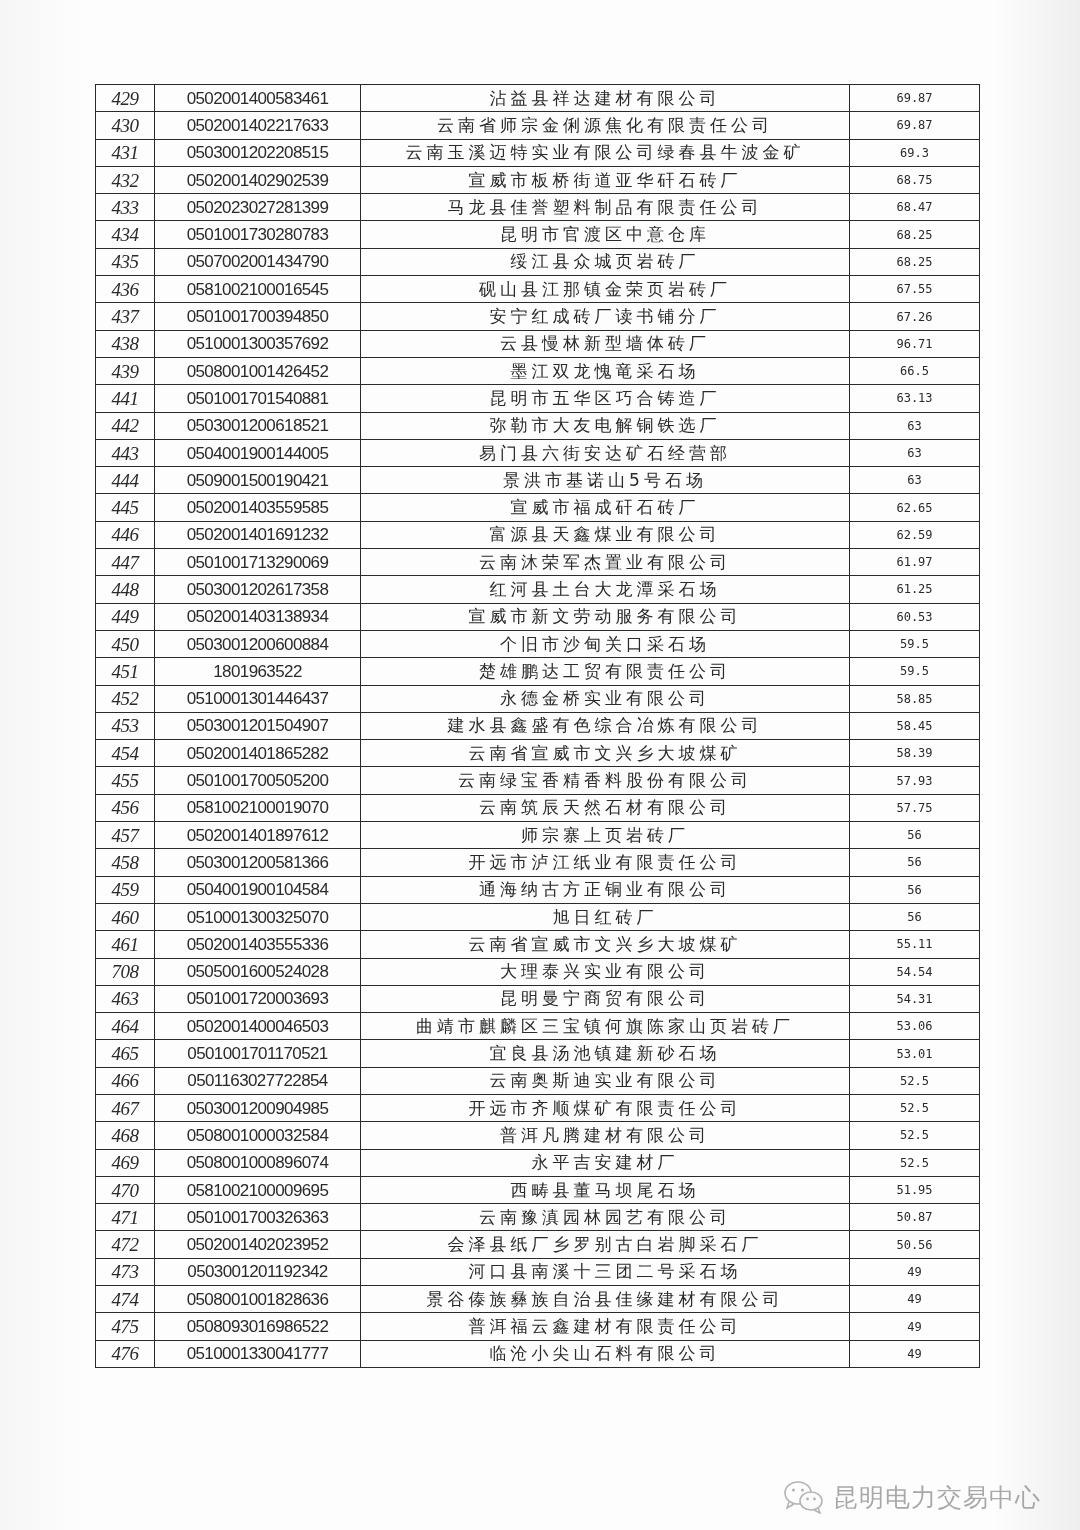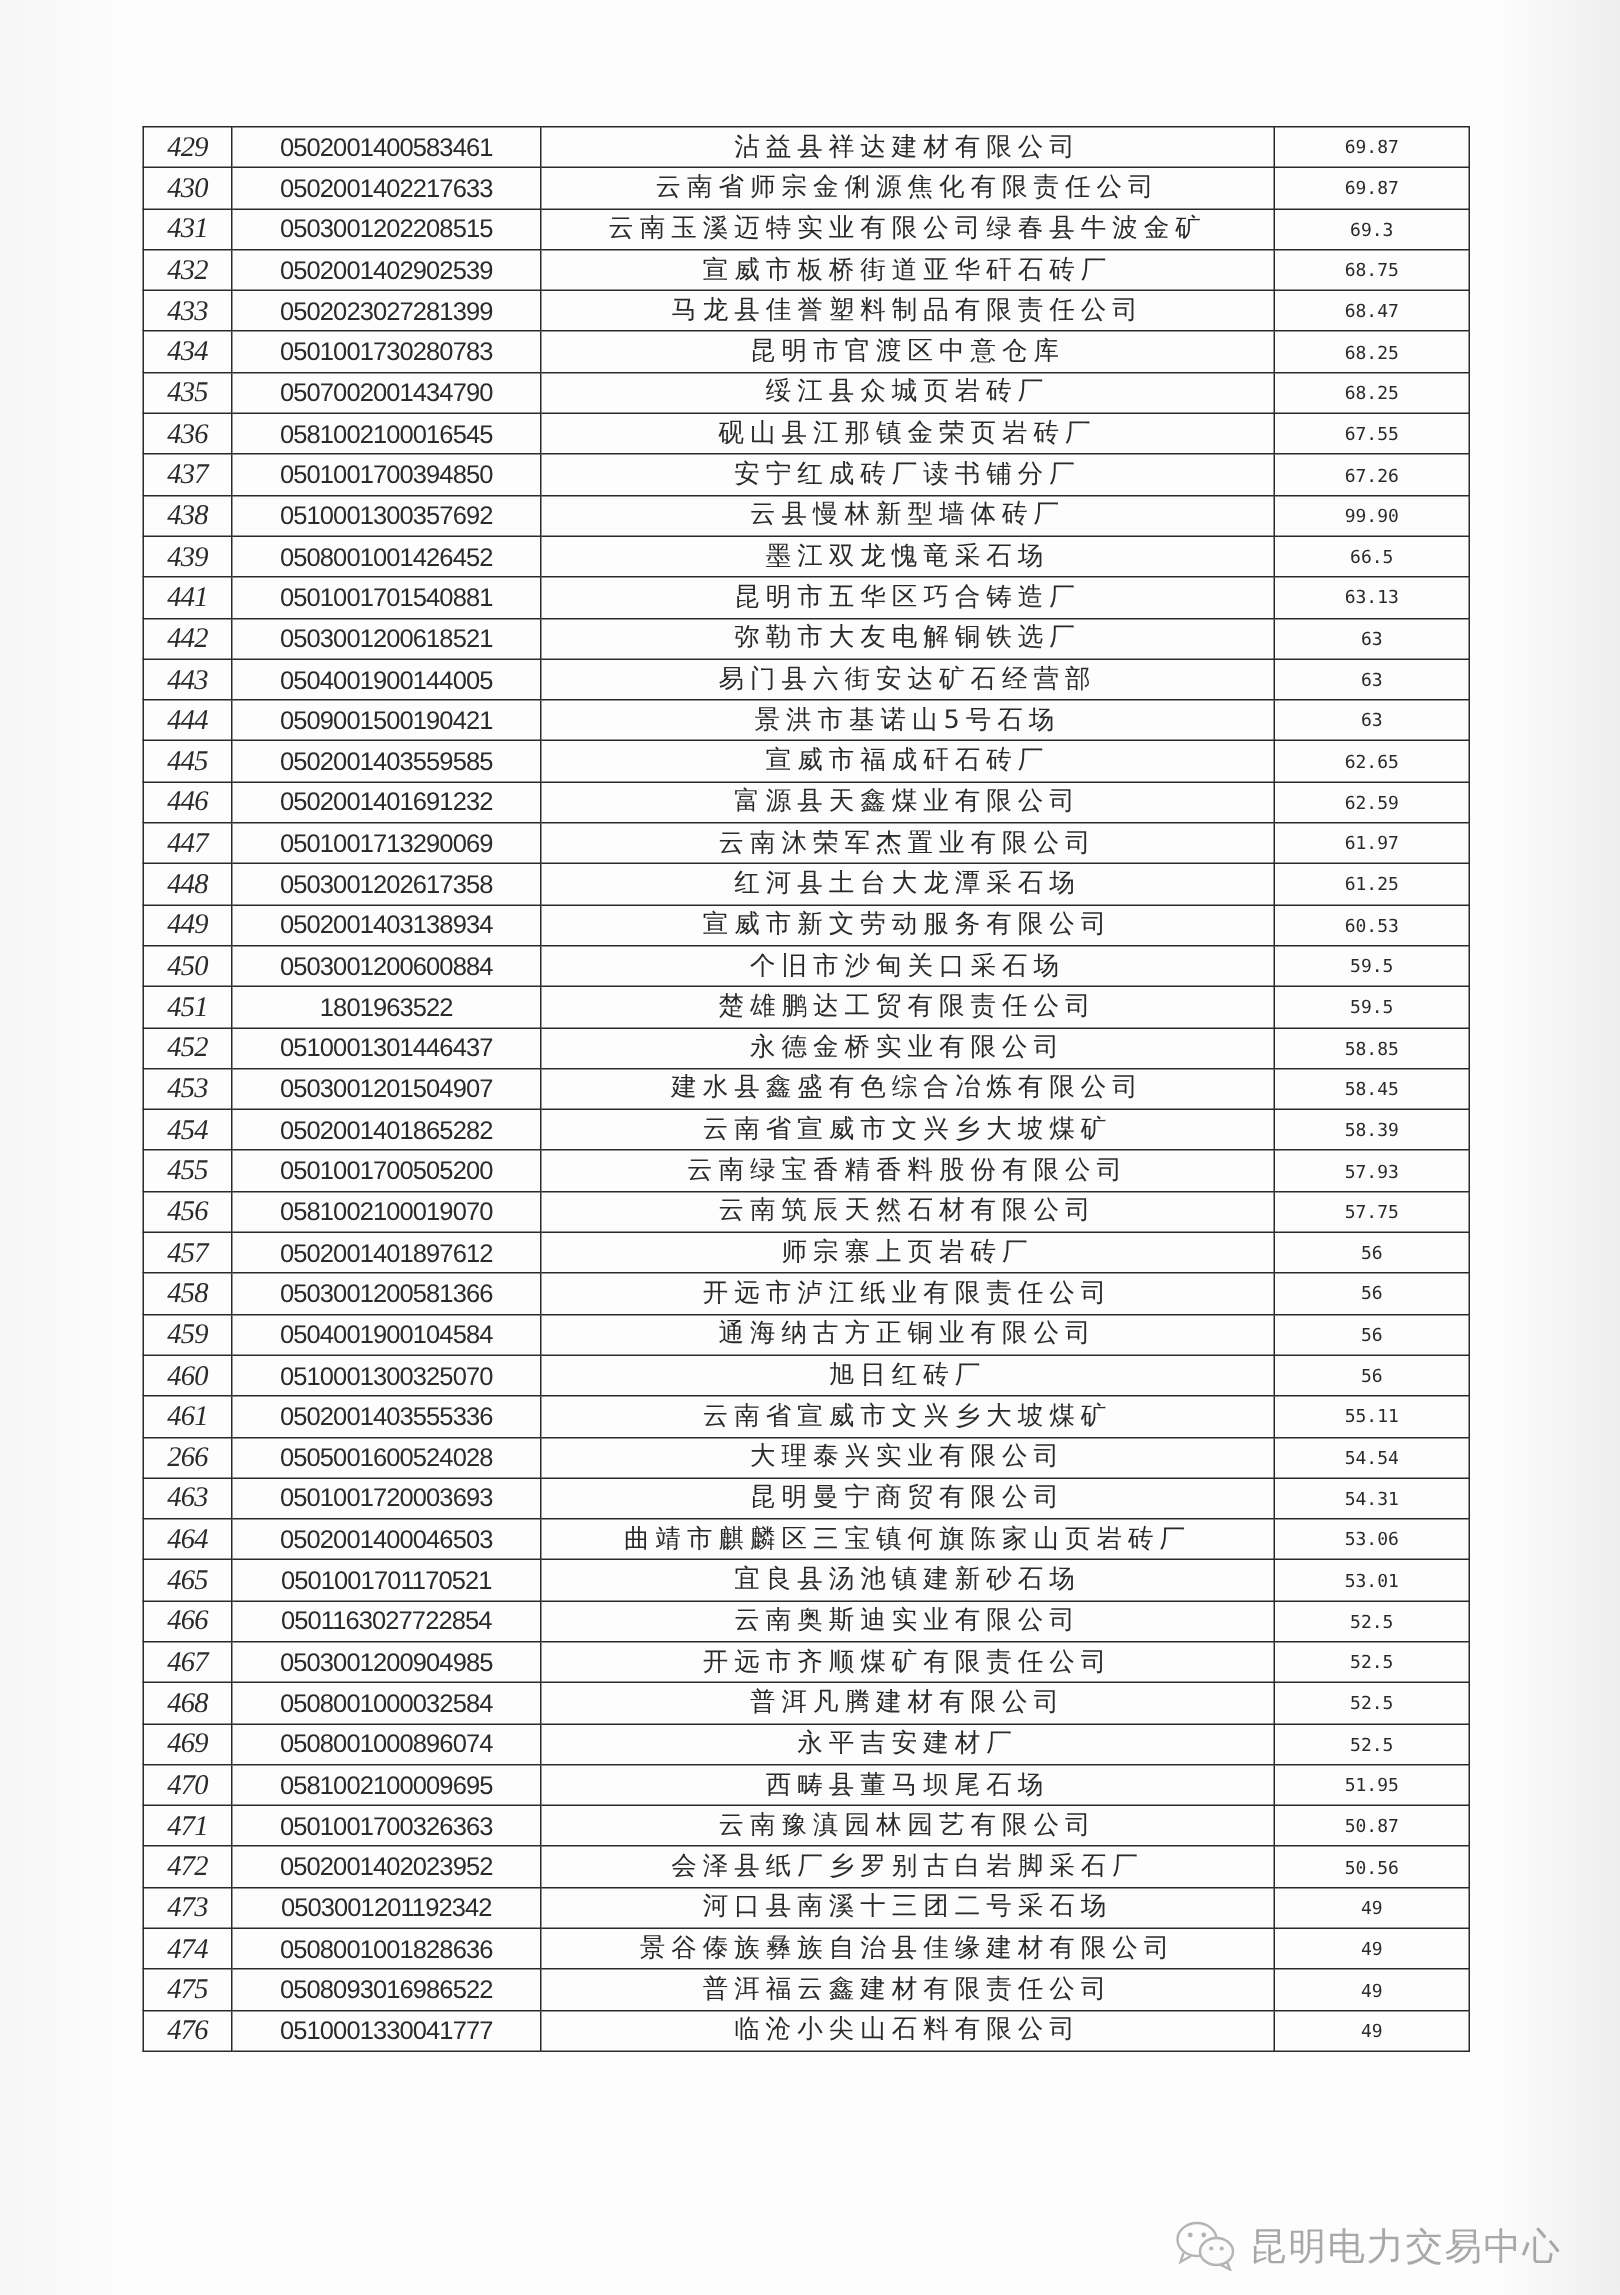"99.90" td.val { text: 99.90 -> 96.71 }
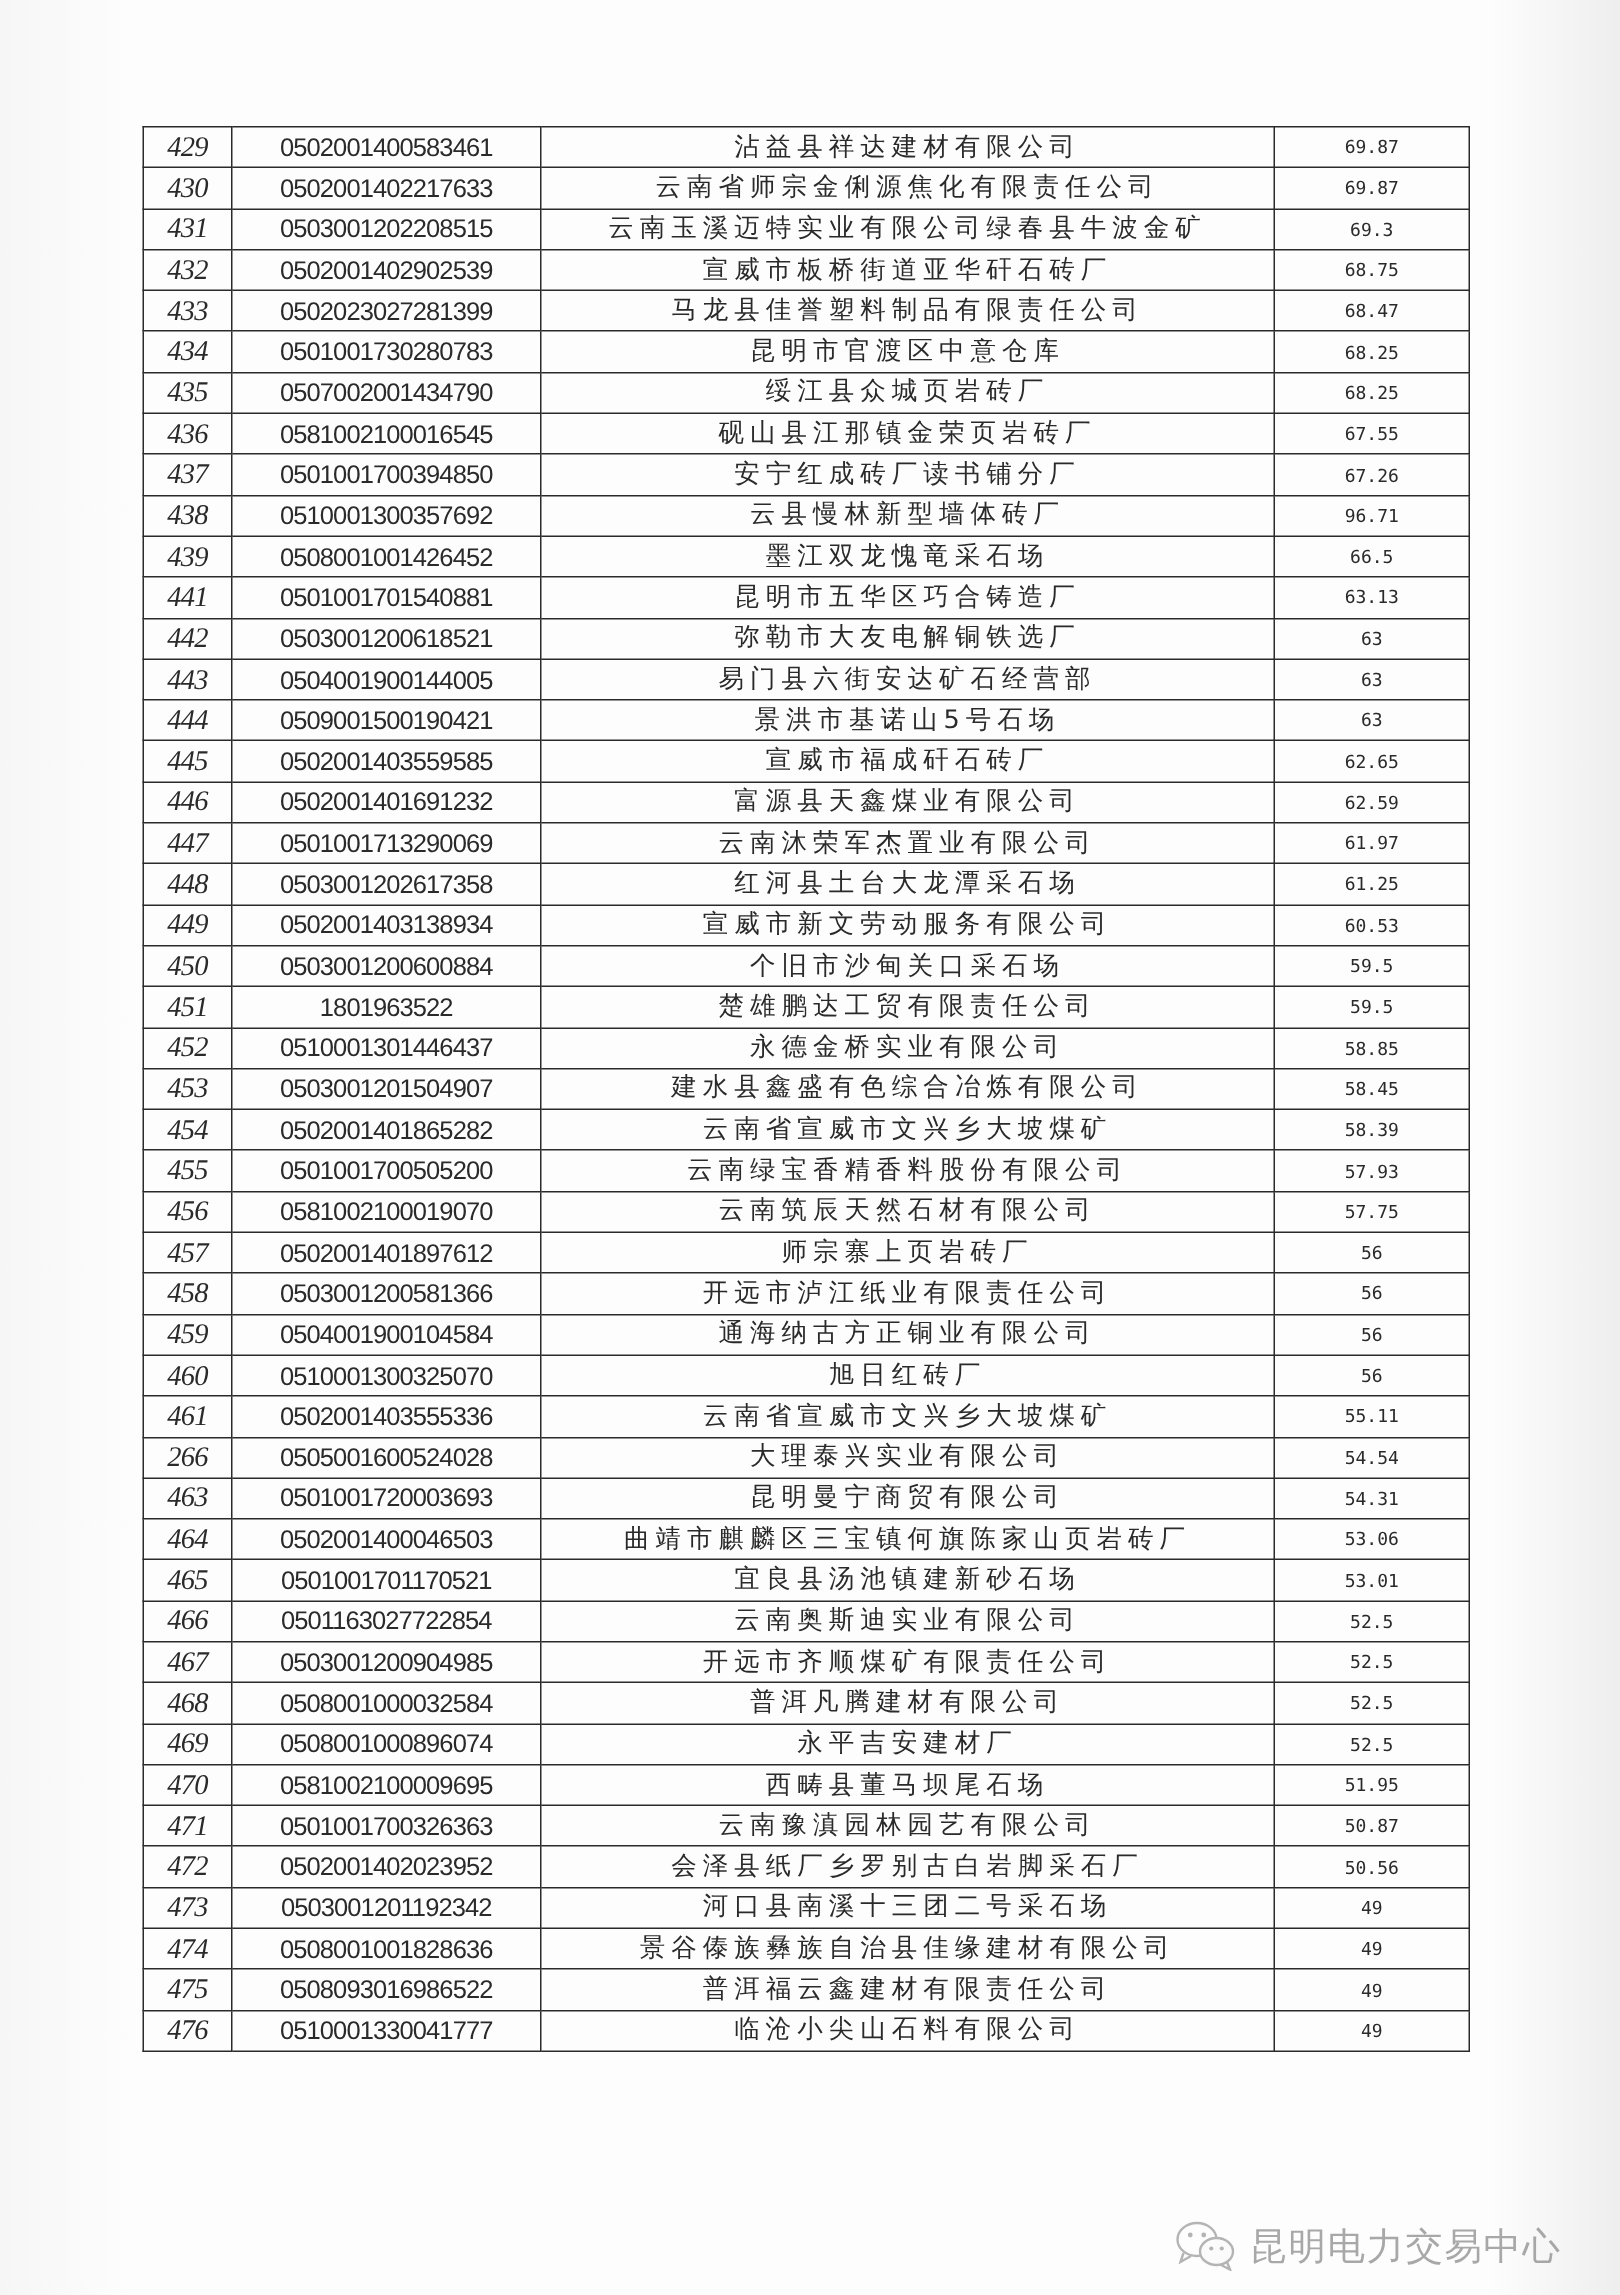"266" td.no { text: 266 -> 708 }
